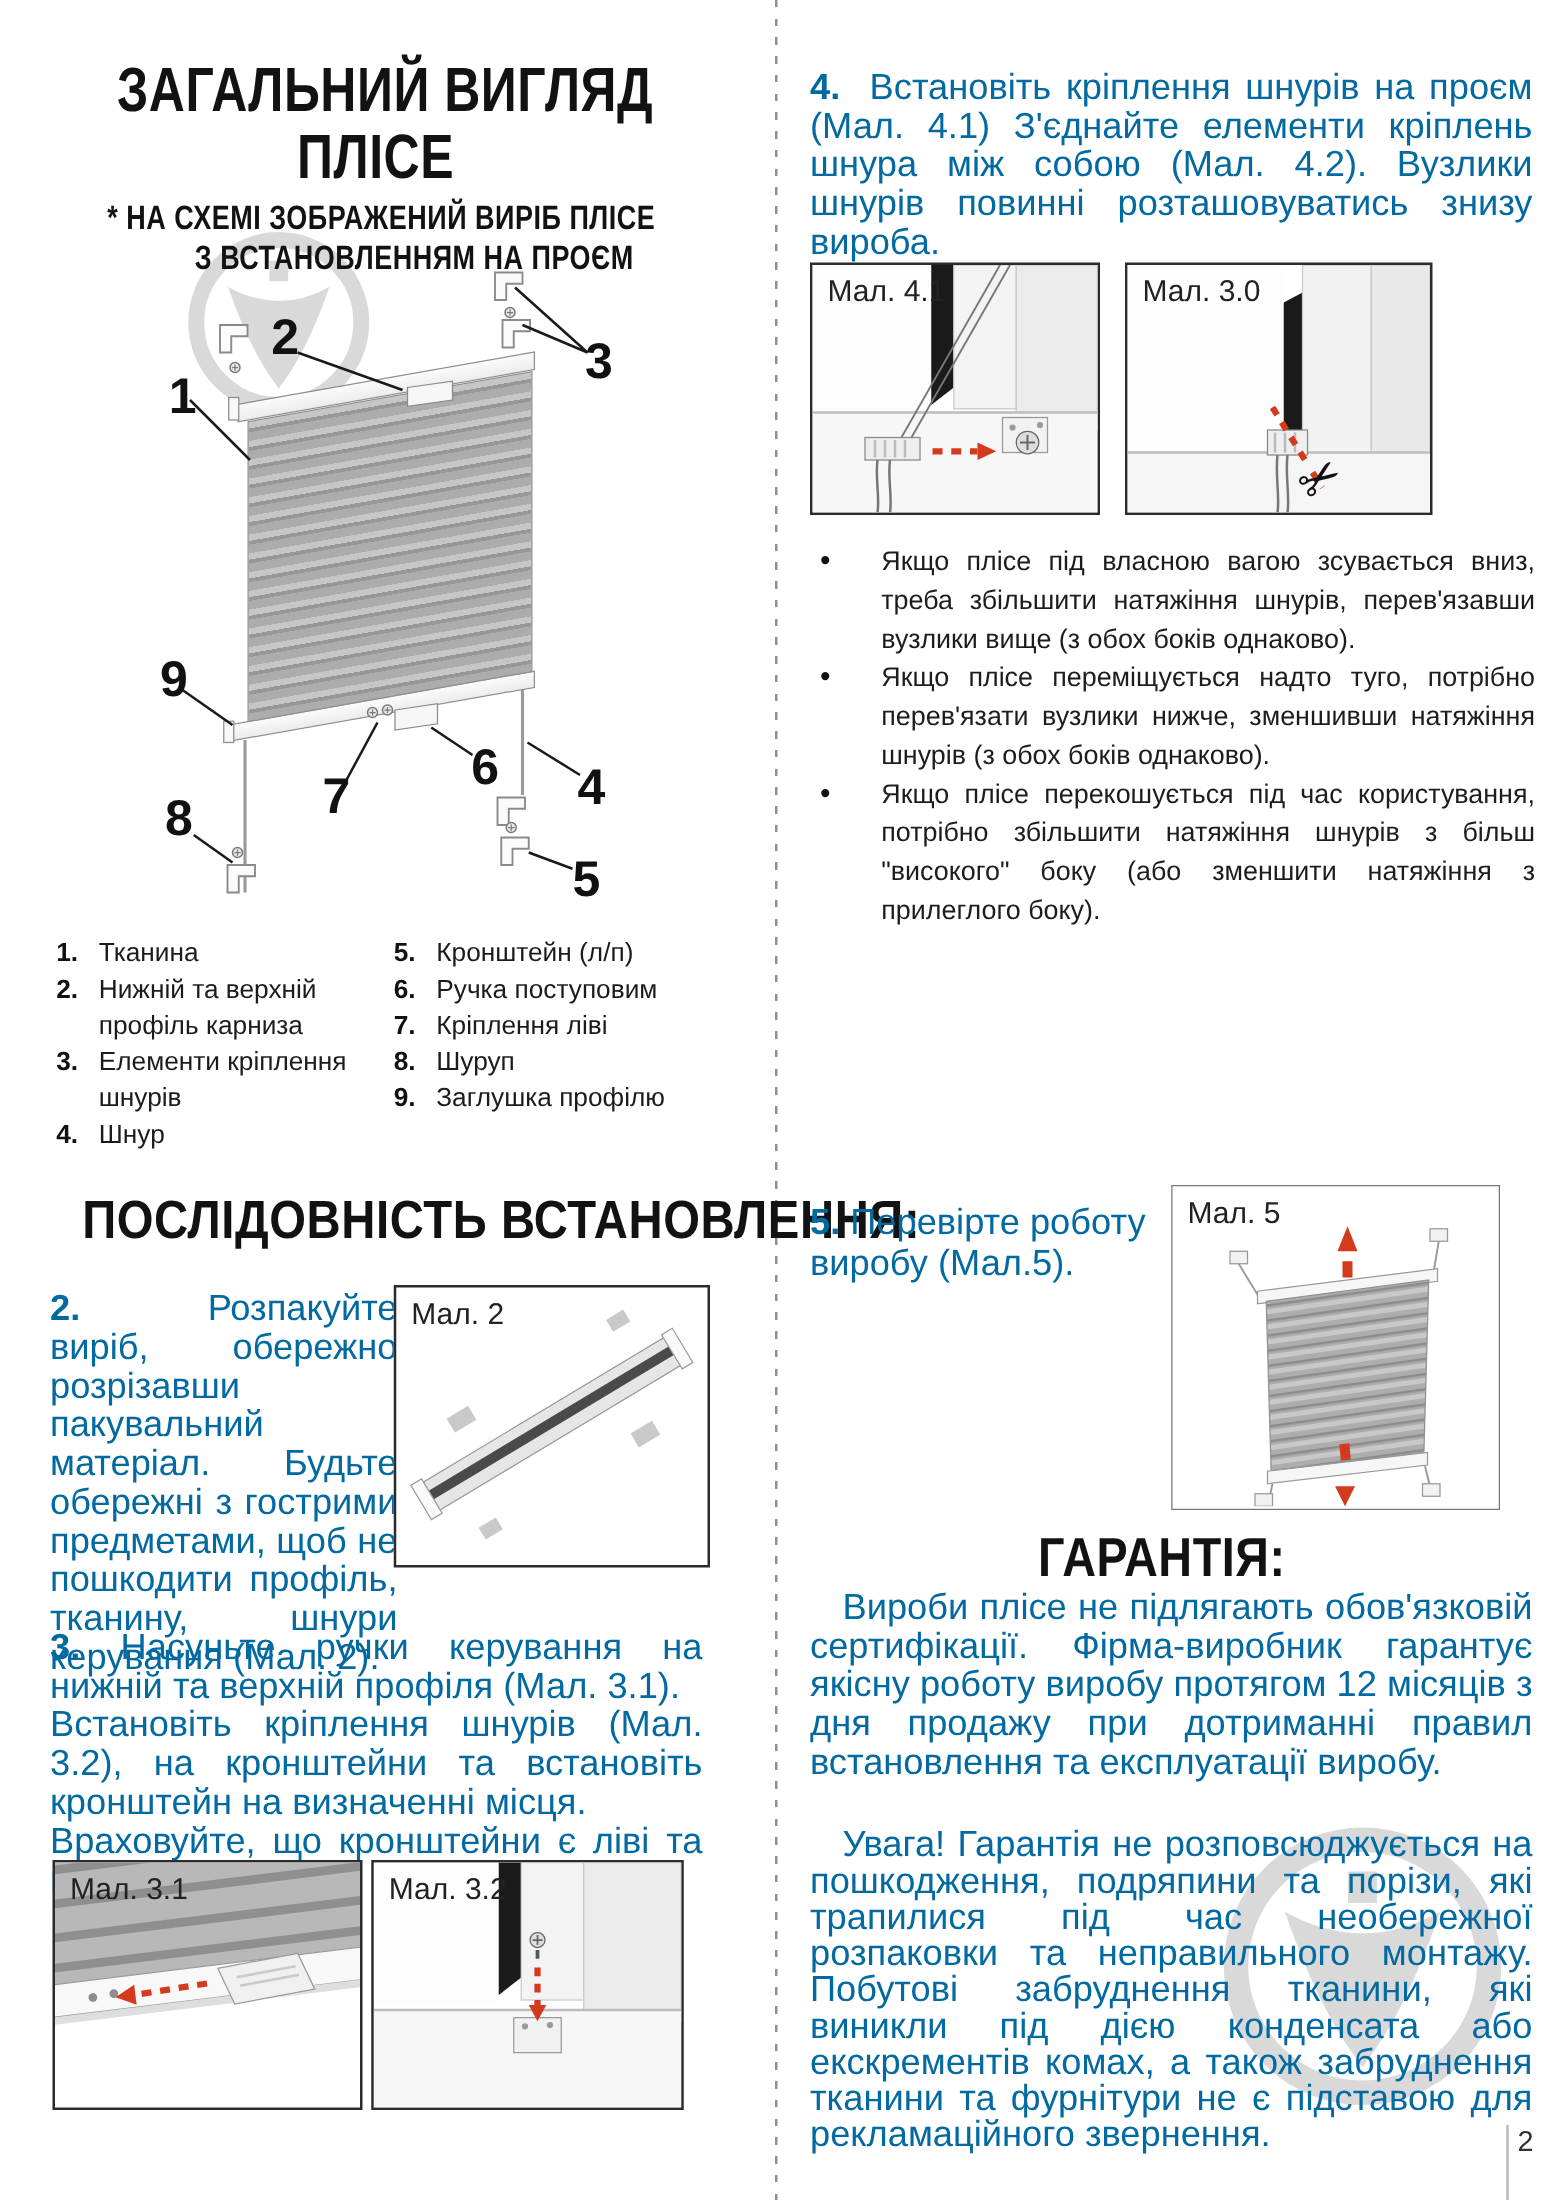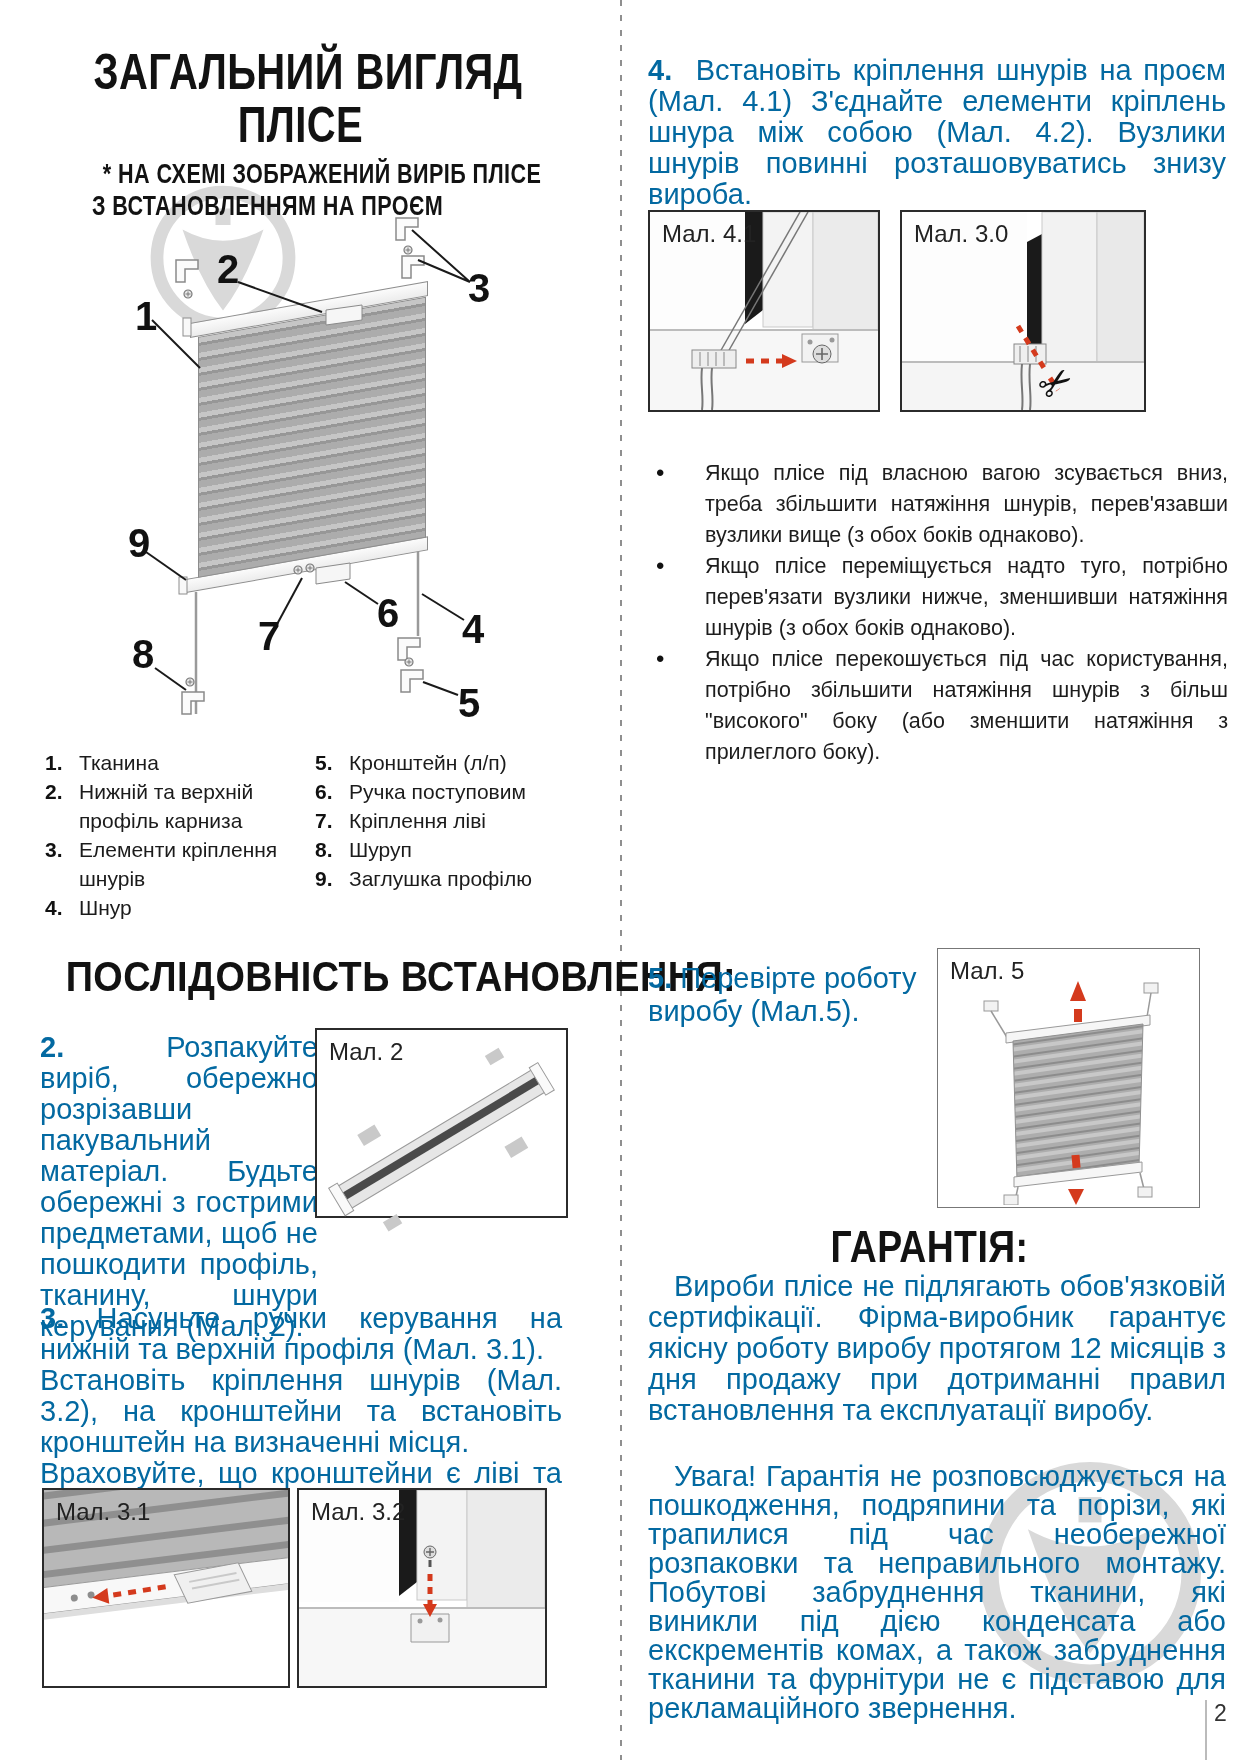"* НА СХЕМІ ЗОБРАЖЕНИЙ ВИРІБ" div.abs { left: 48px -> 31px; text-align: left -> right }
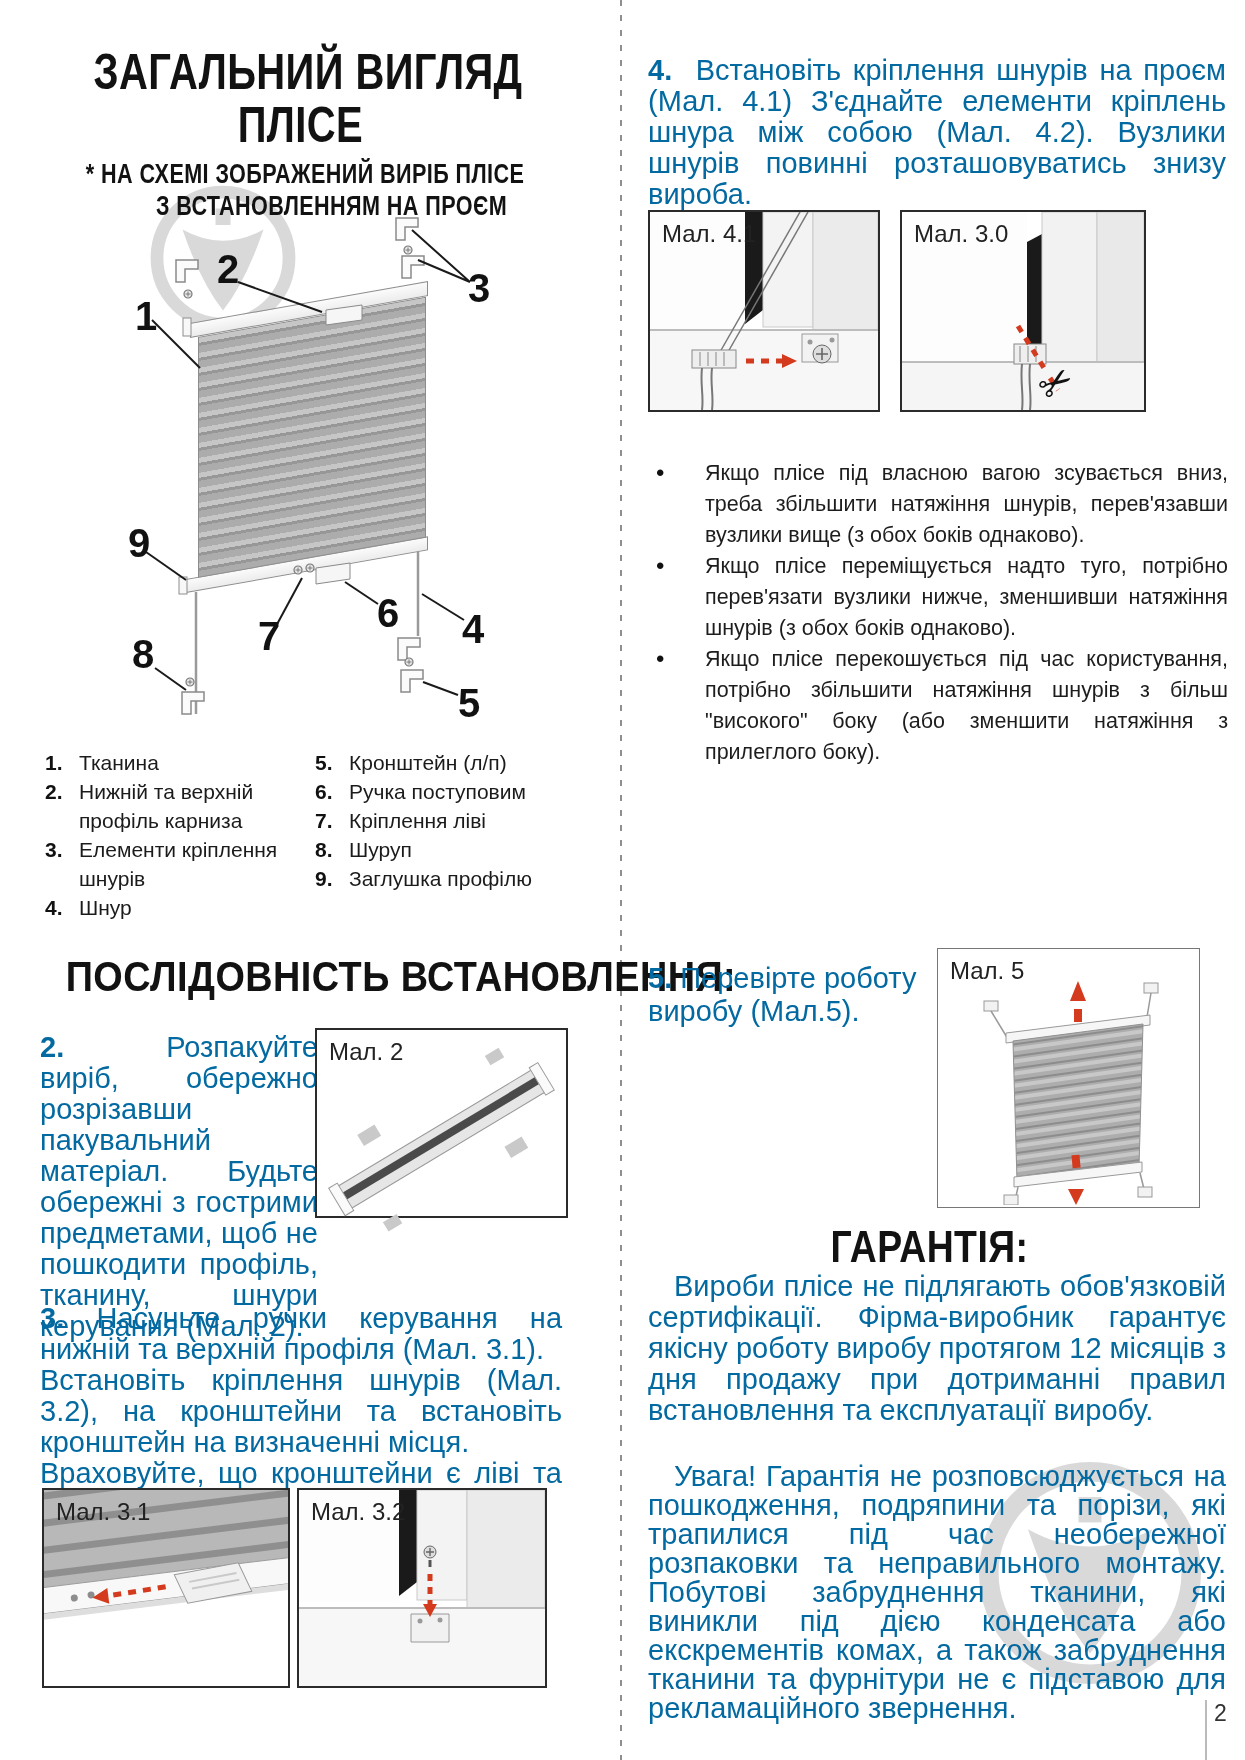"Якщо плісе під власною вагою" ul.bullets { top: 458px -> 434px }
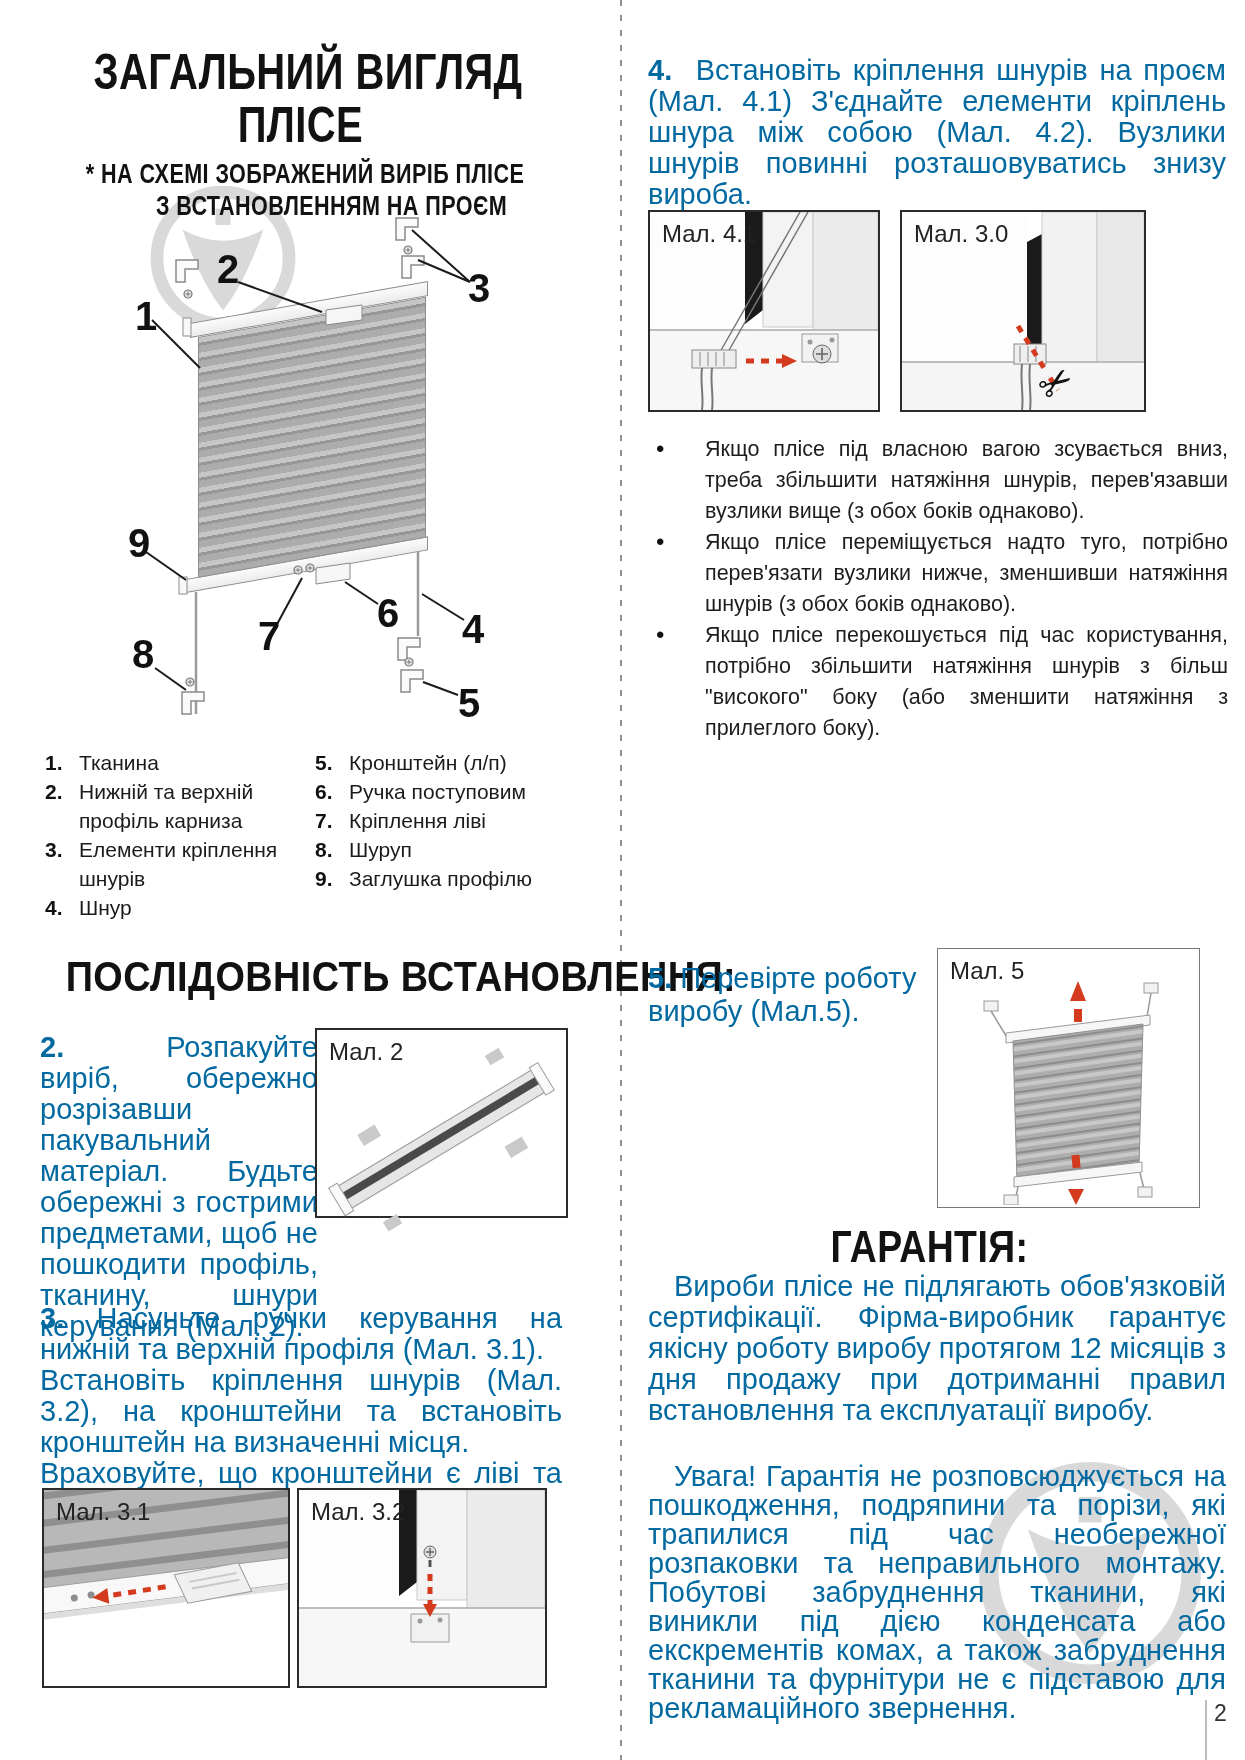"Мал. 2" div.figbox { height: 190px -> 226px }
